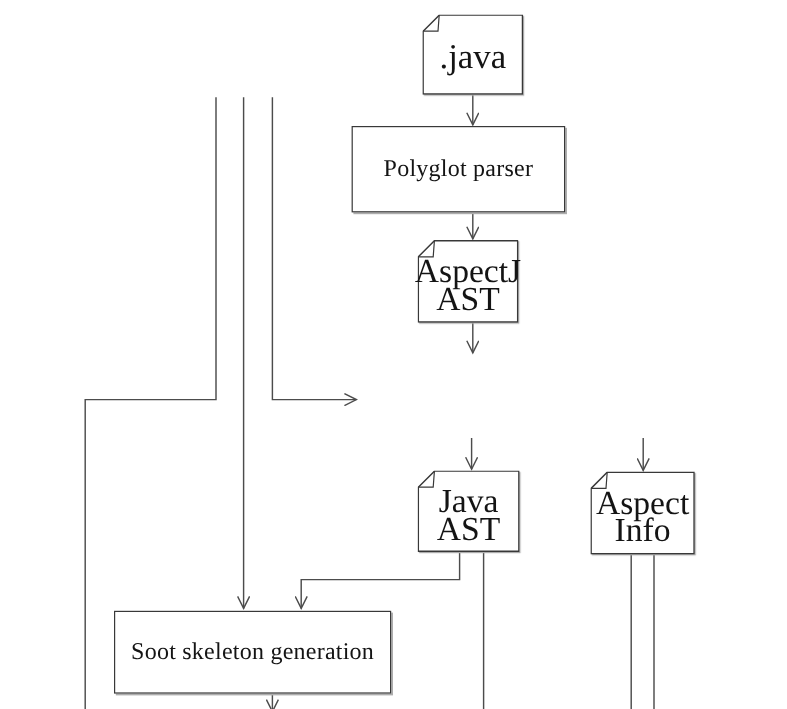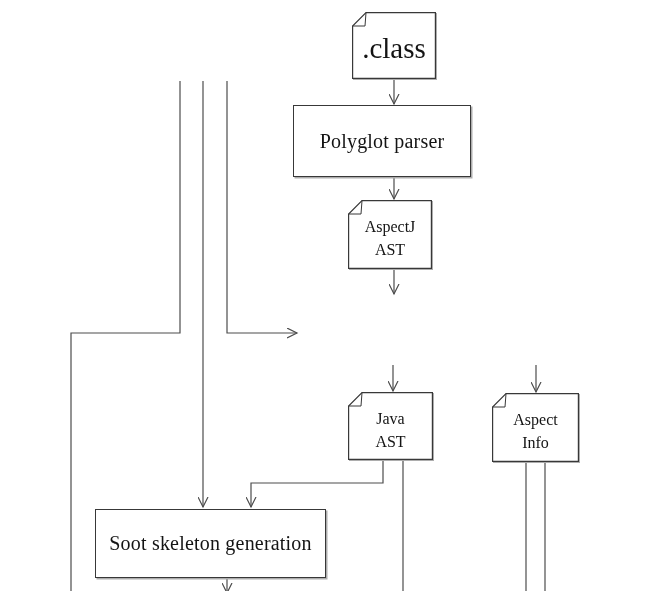".class" div.doc-label { text: .class -> .java }
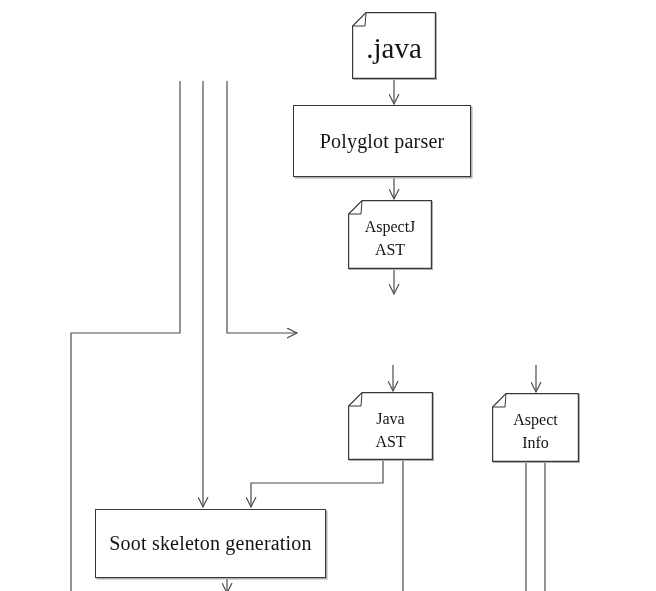"AspectJ" .doc-label { font-size: 16px -> 28px }
